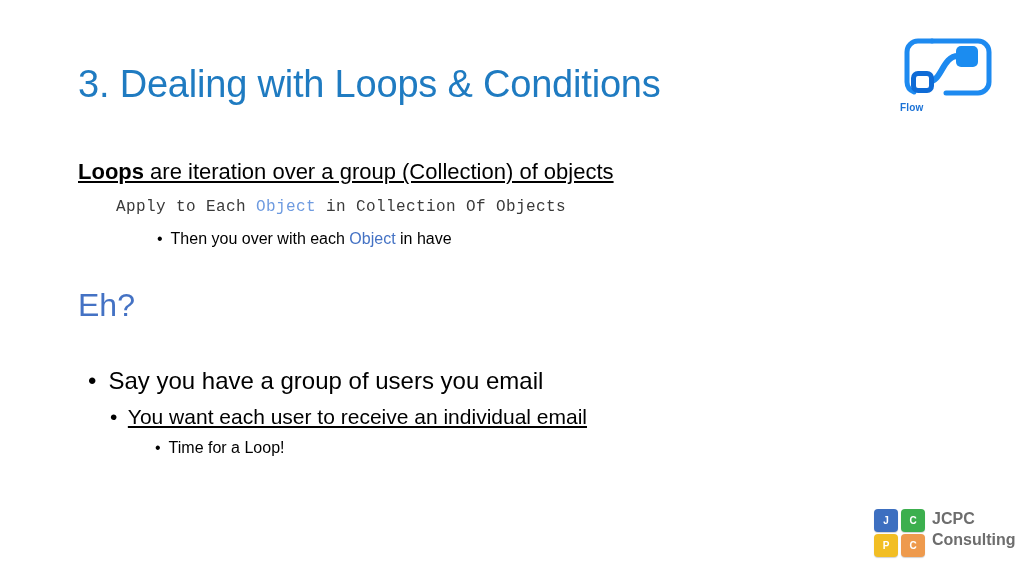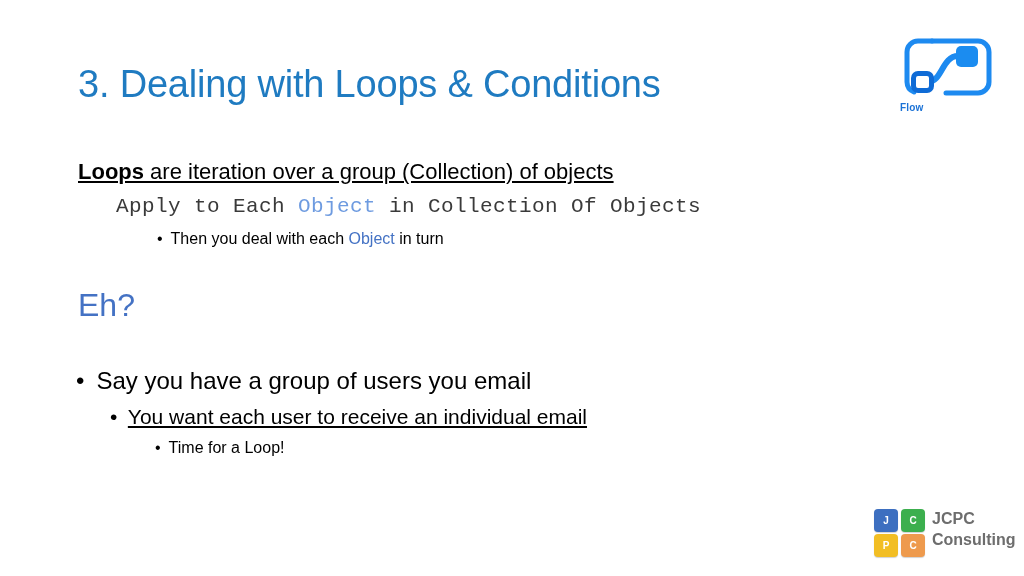"Apply to Each Object in" .l-mono { font-size: 21px -> 16px }
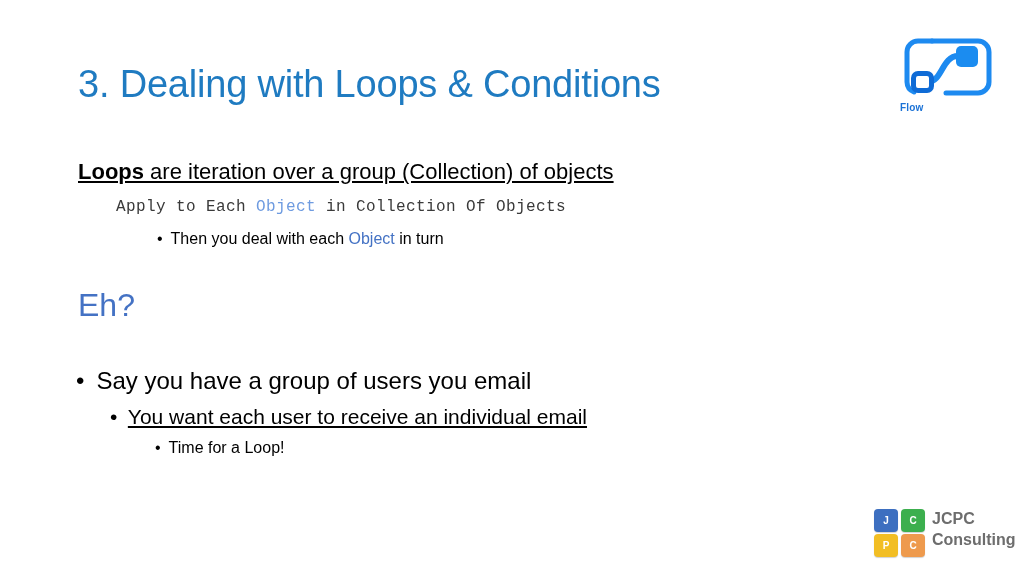"Then you deal with each" span { text: deal -> over }
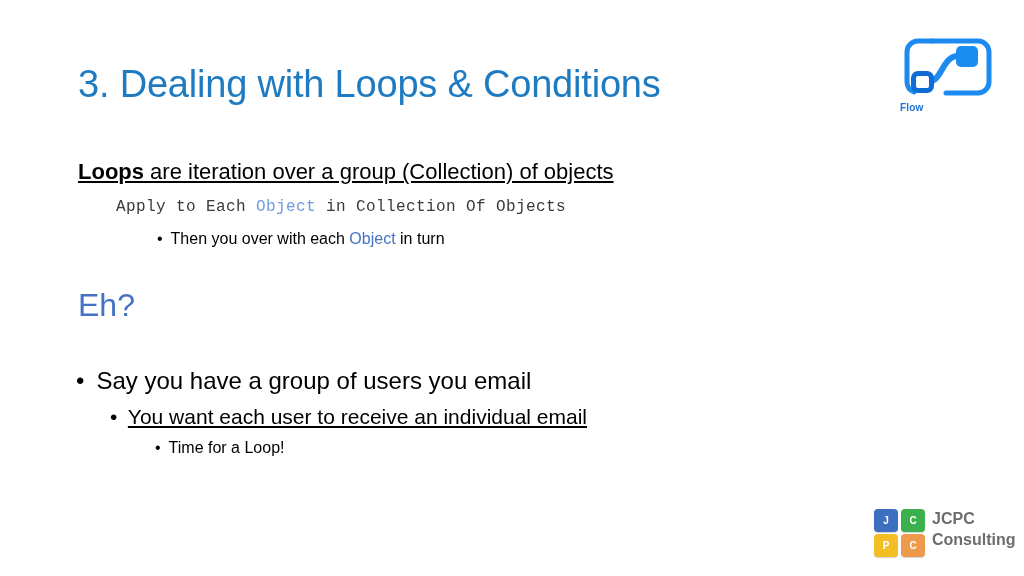"in turn" span { text: turn -> have }
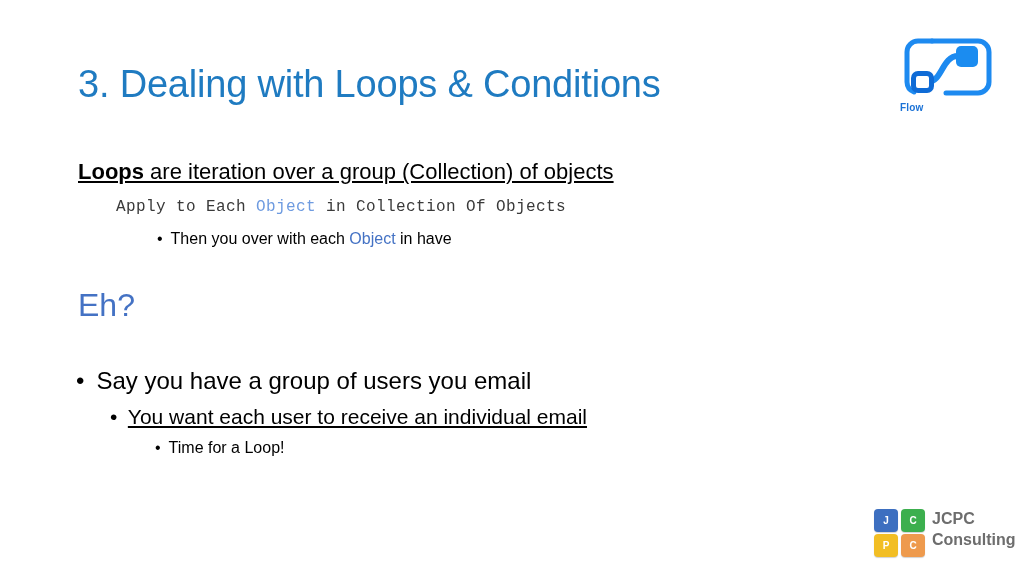"• Say you have a" .l-say { left: 76px -> 88px }
